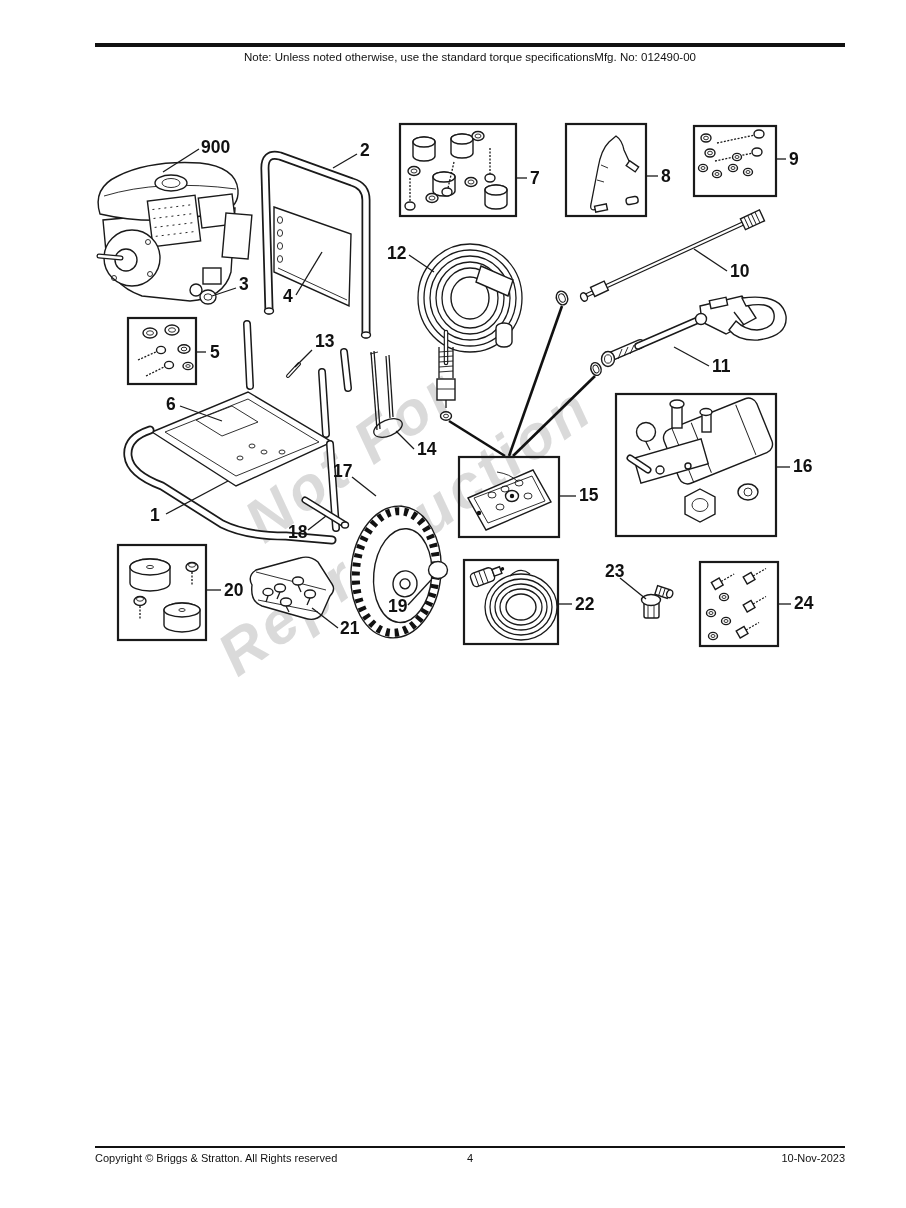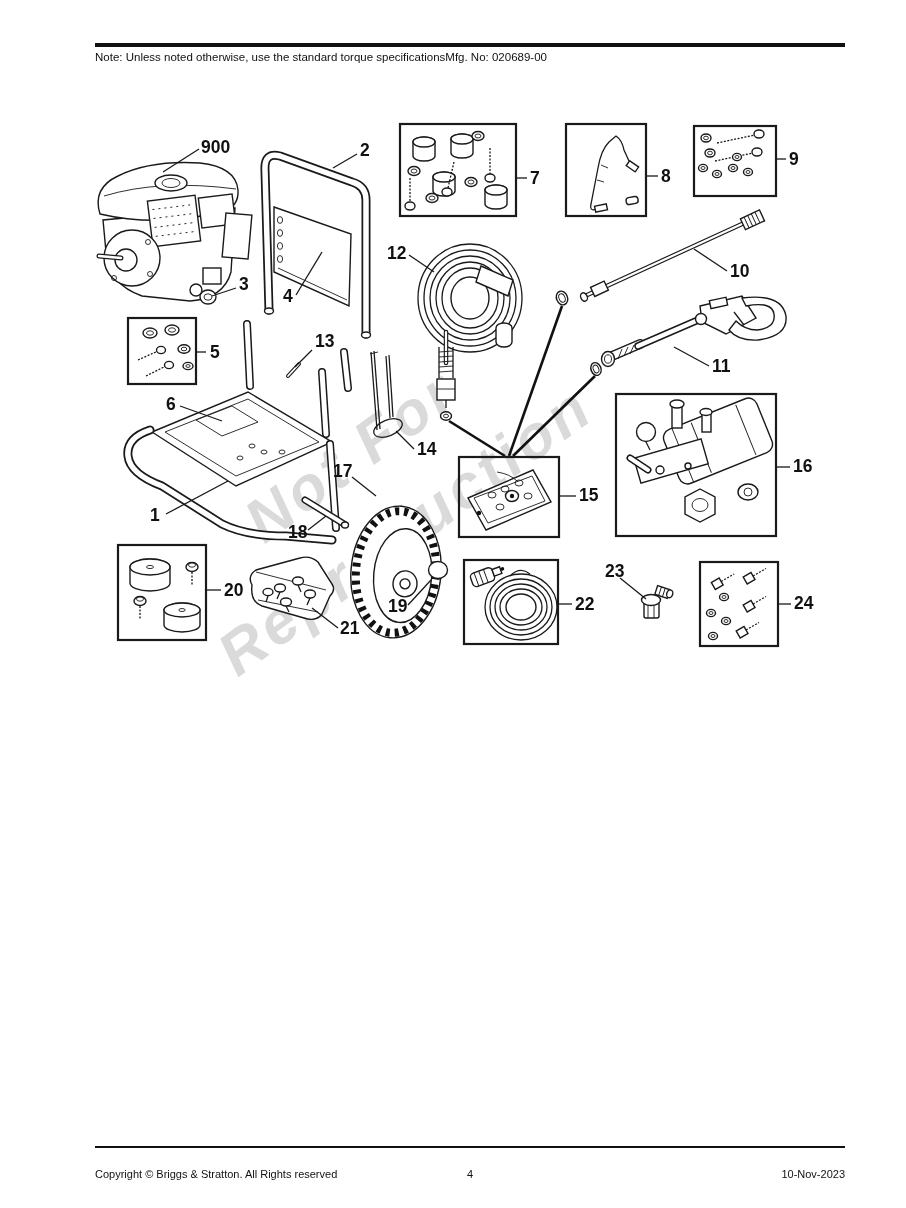"Note: Unless noted otherwise, use" .noterow { justify-content: flex-start -> center }
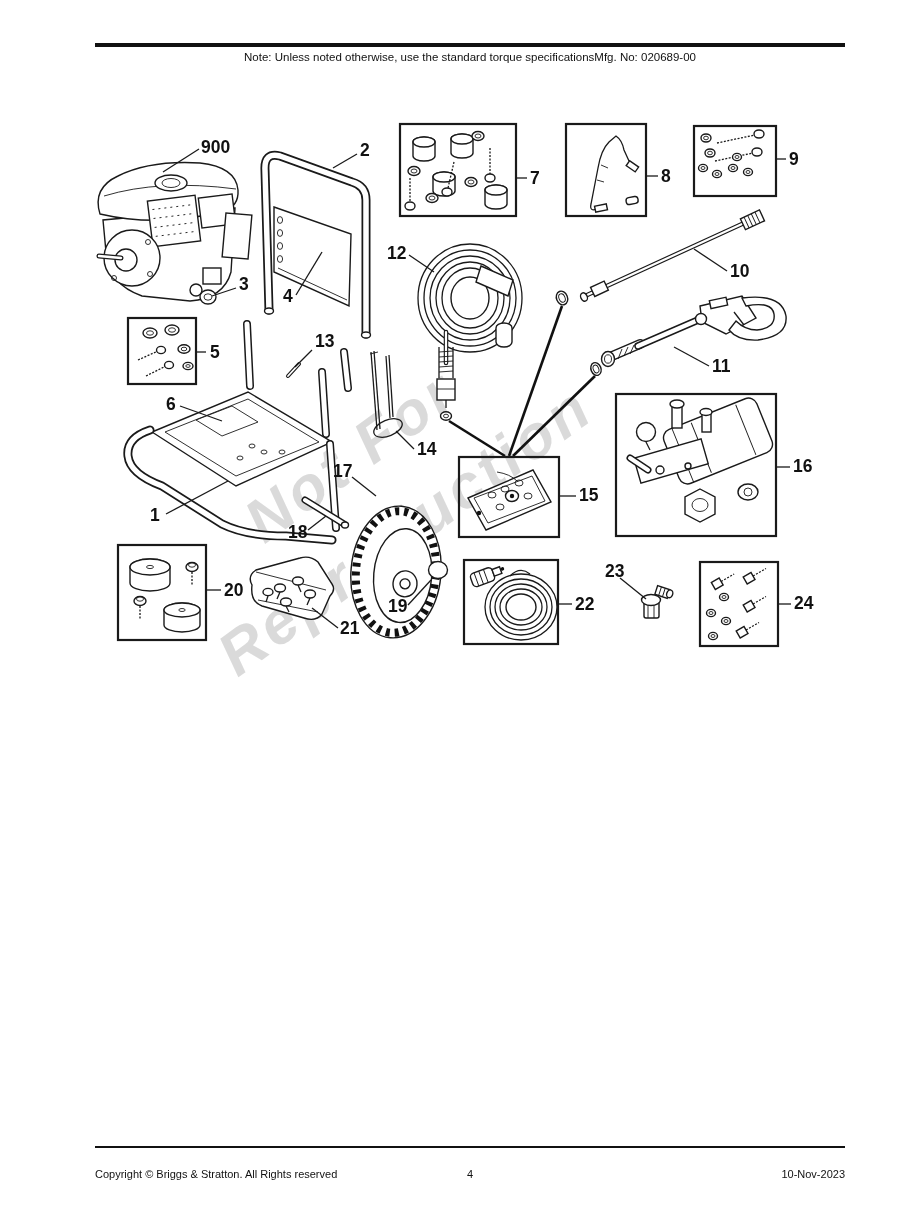"Mfg. No: 020689-00" span { text: 020689-00 -> 012490-00 }
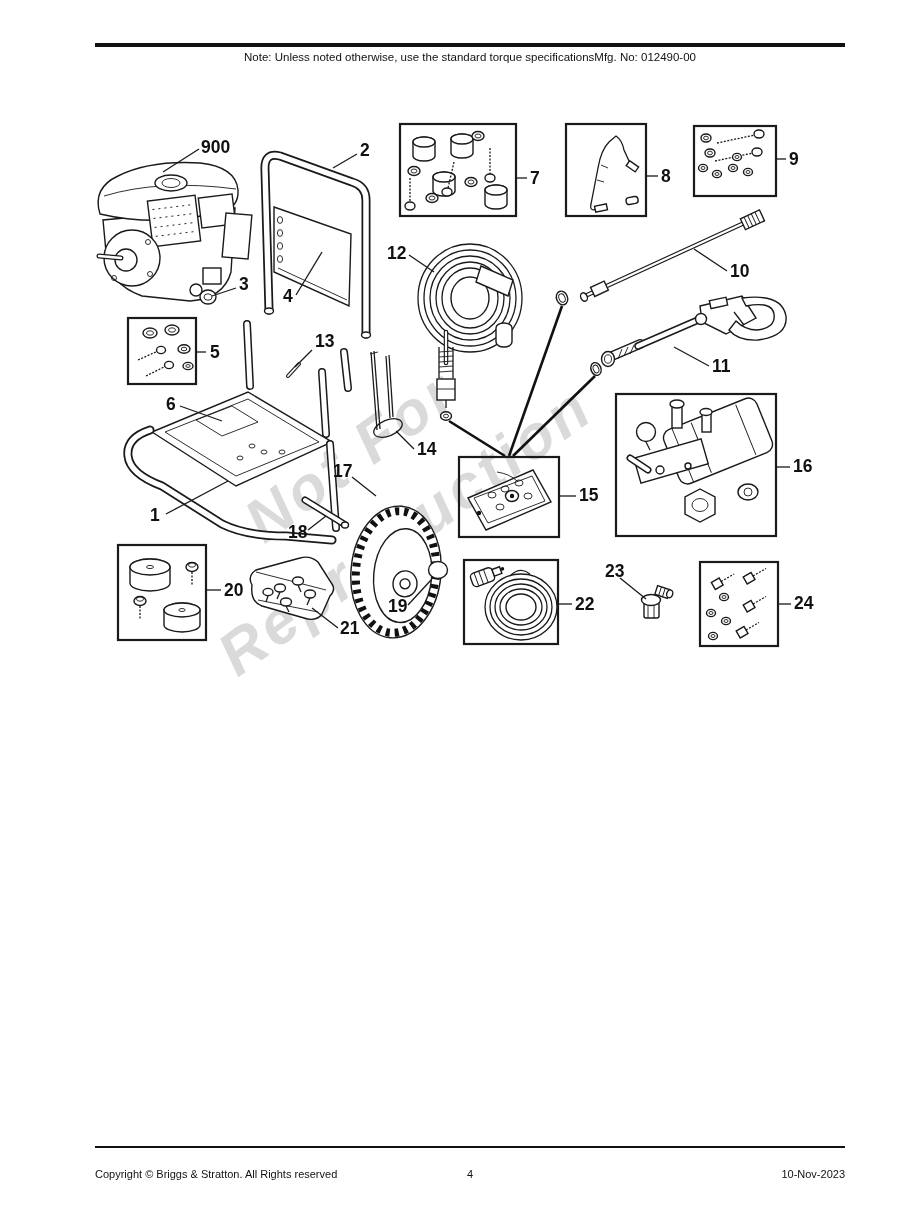"Copyright © Briggs & Stratton." .footrow { margin-top: 20px -> 4px }
